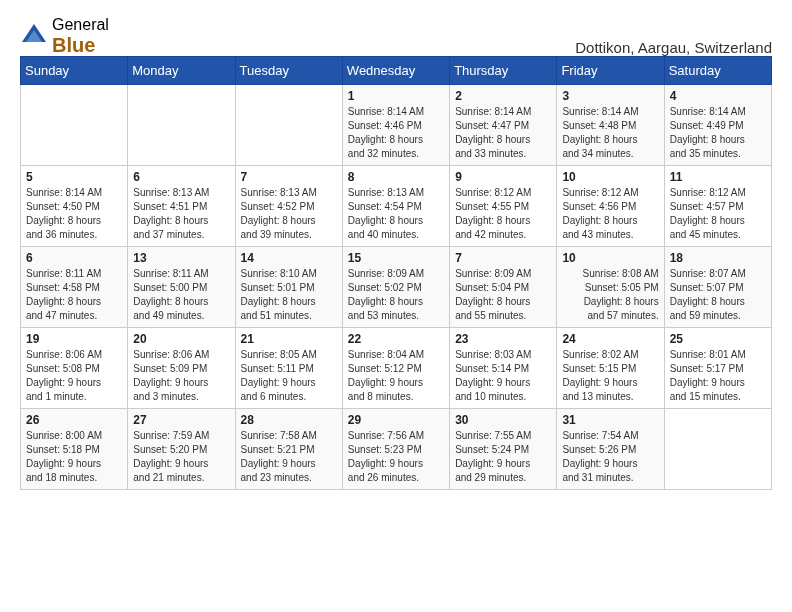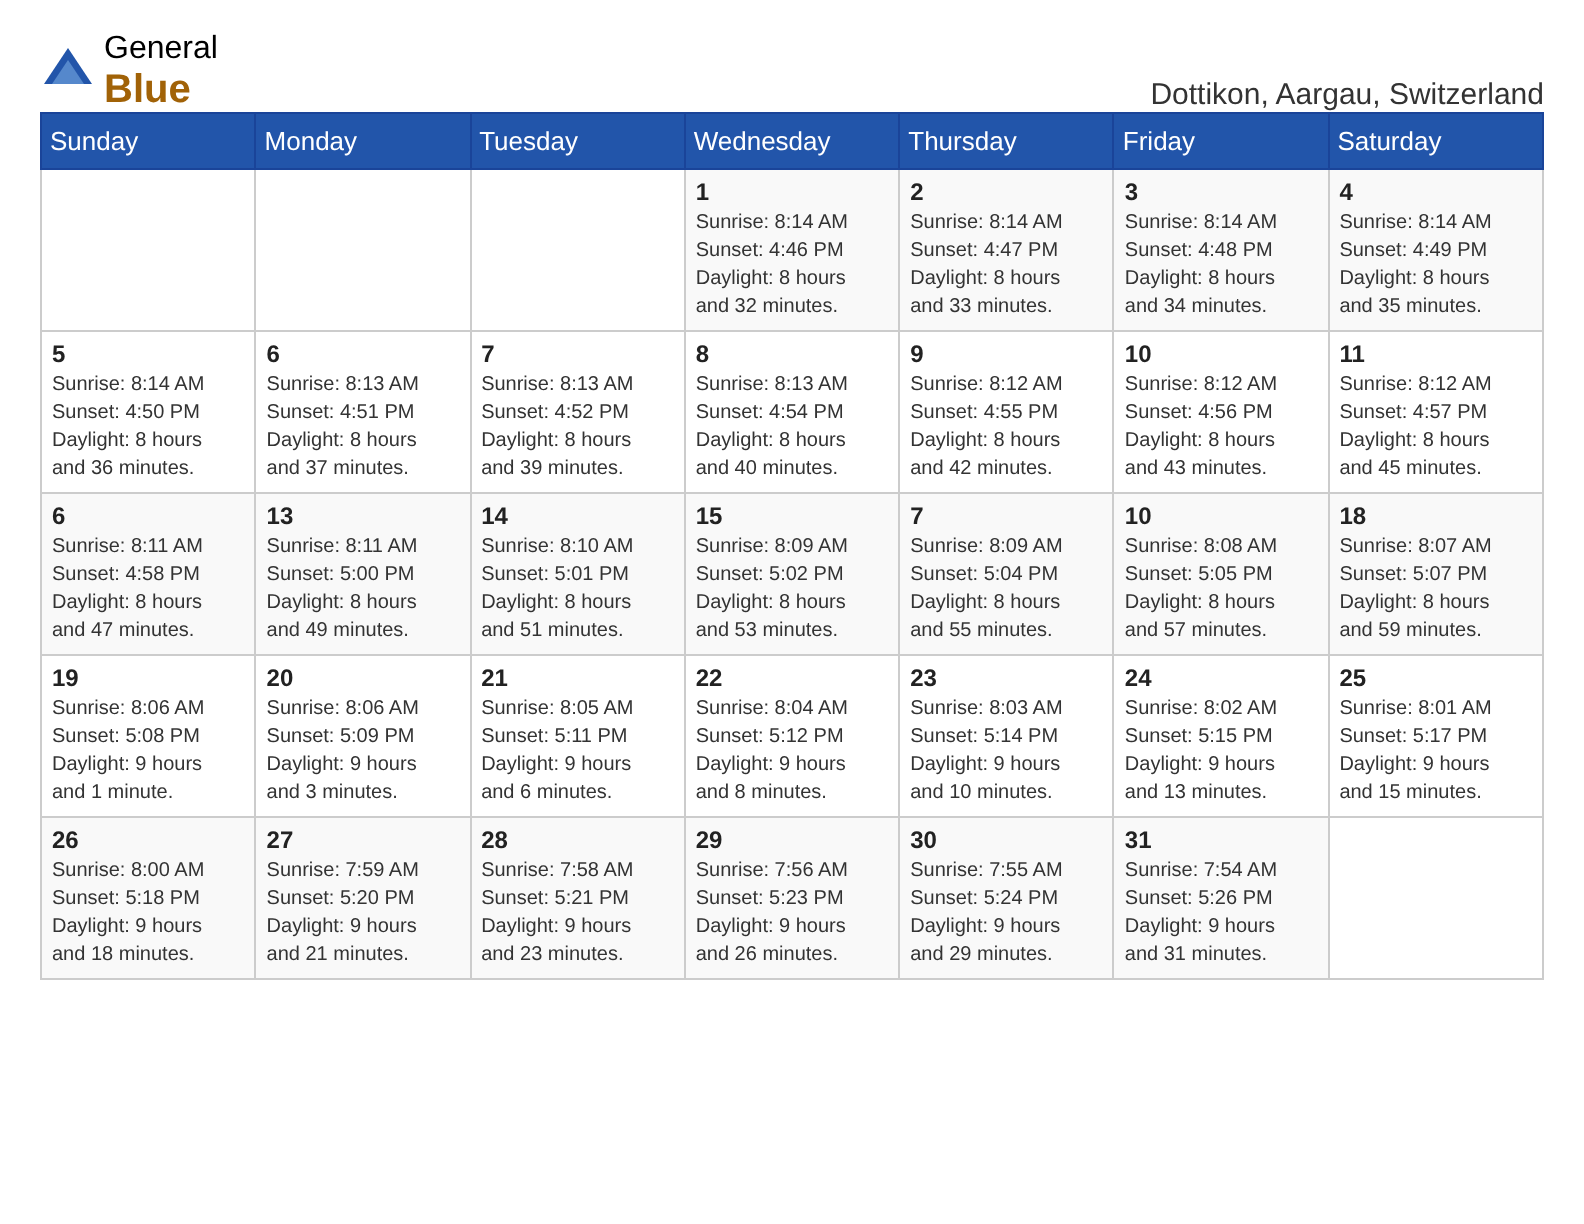"Sunrise: 8:08 AM" div.day-info { text-align: none -> right }
